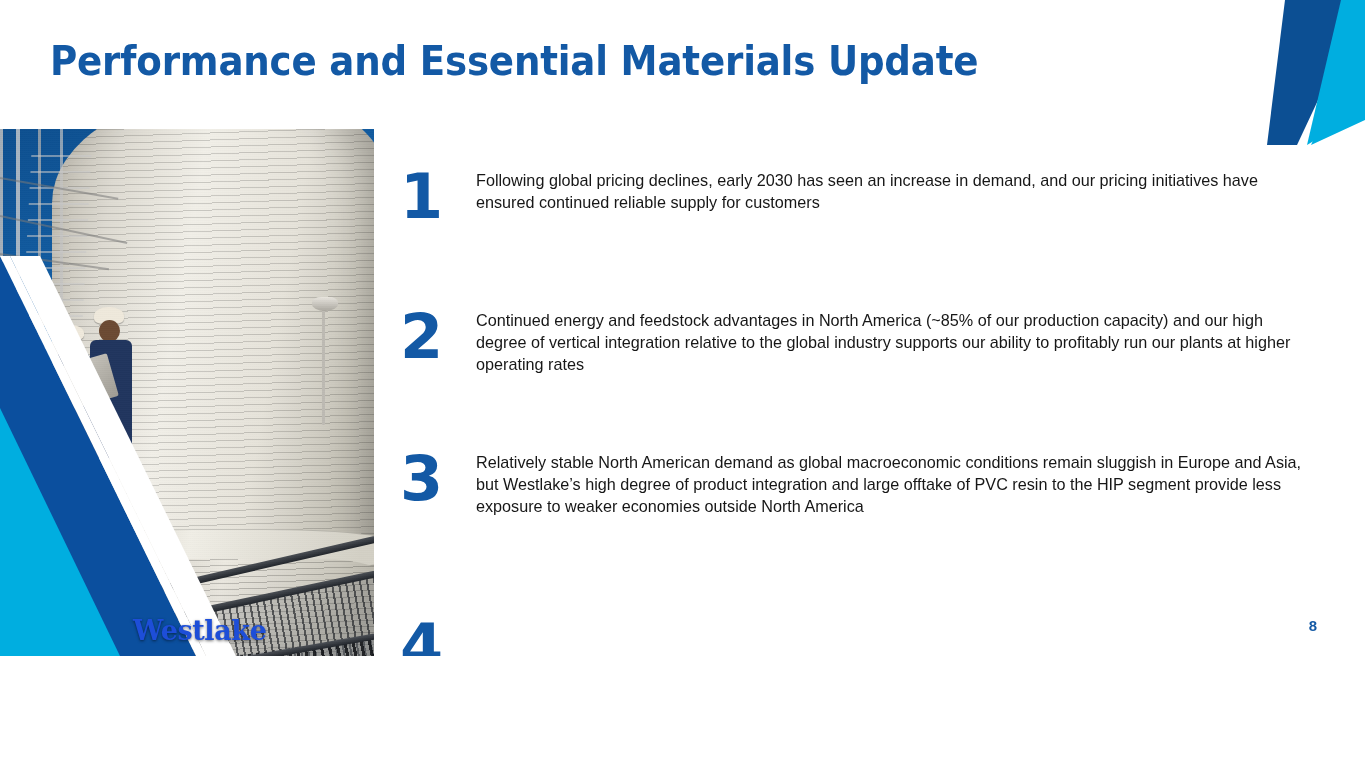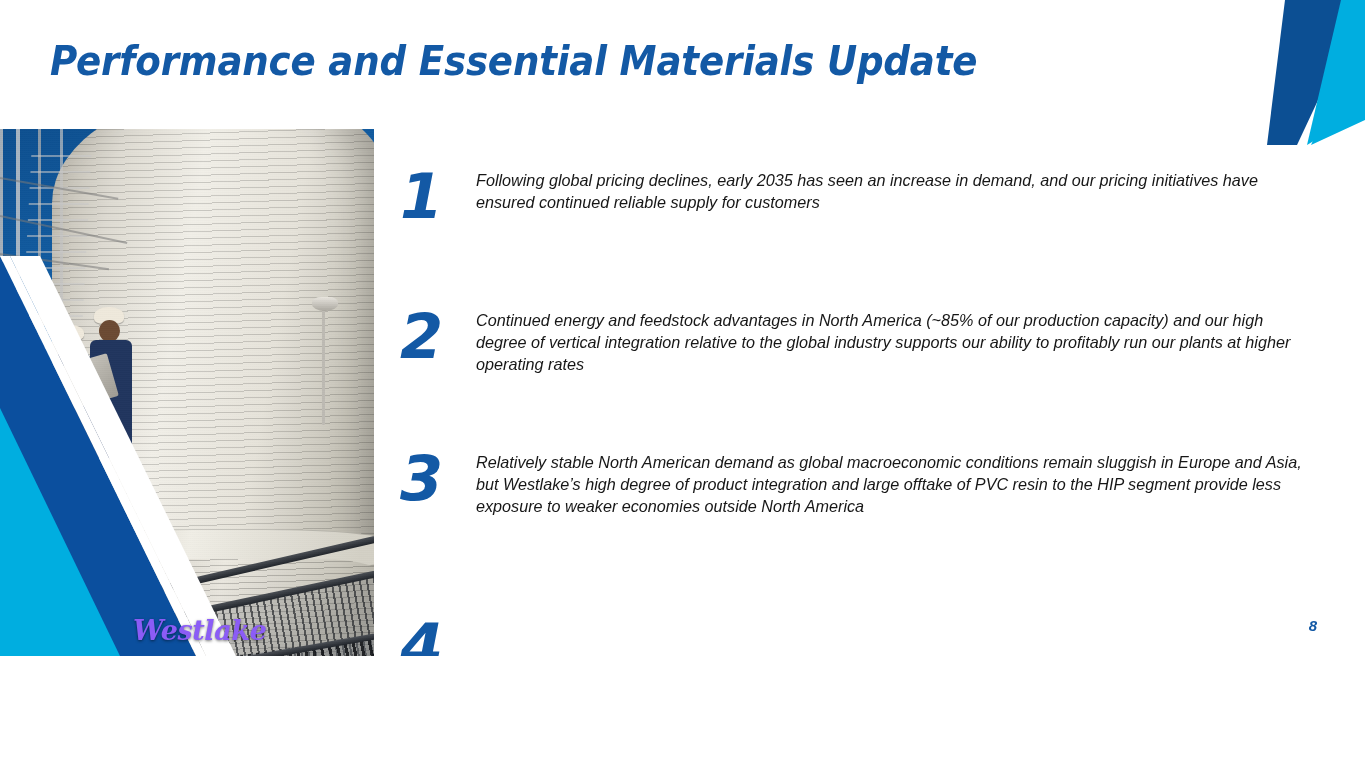"Performance and Essential Materials" .slide { font-style: italic -> none }
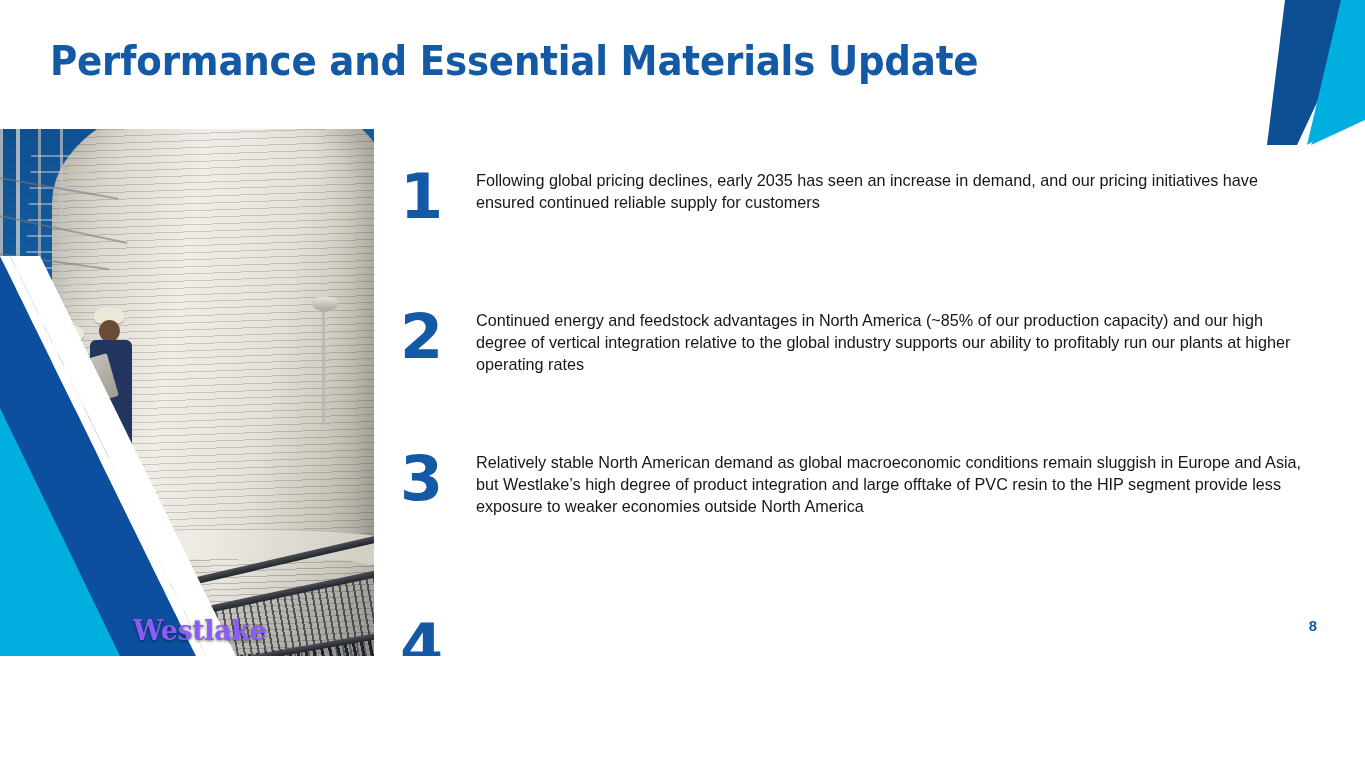"Following global pricing declines, early" div.point-text { text: 2035 -> 2030 }
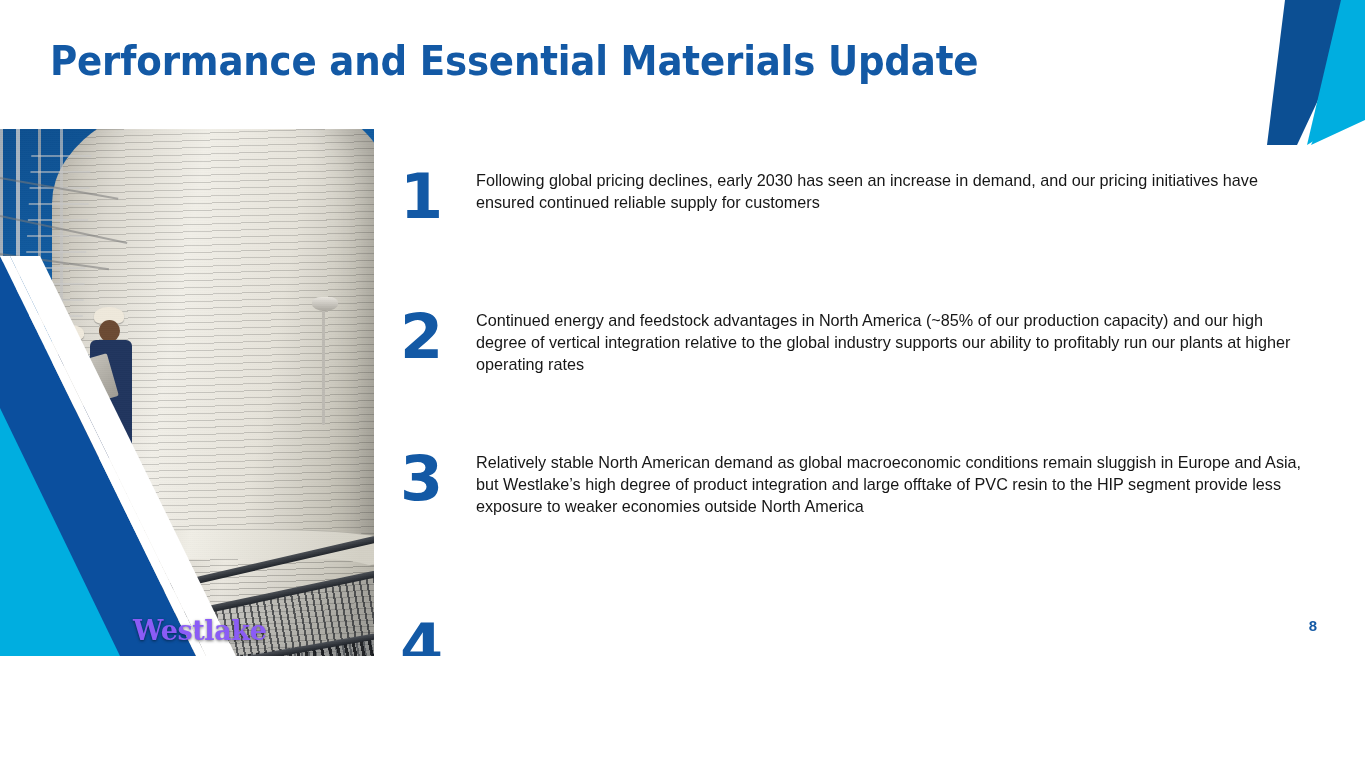"Westlake" .logo { color: #8b5cf6 -> #1d4ed8 }
